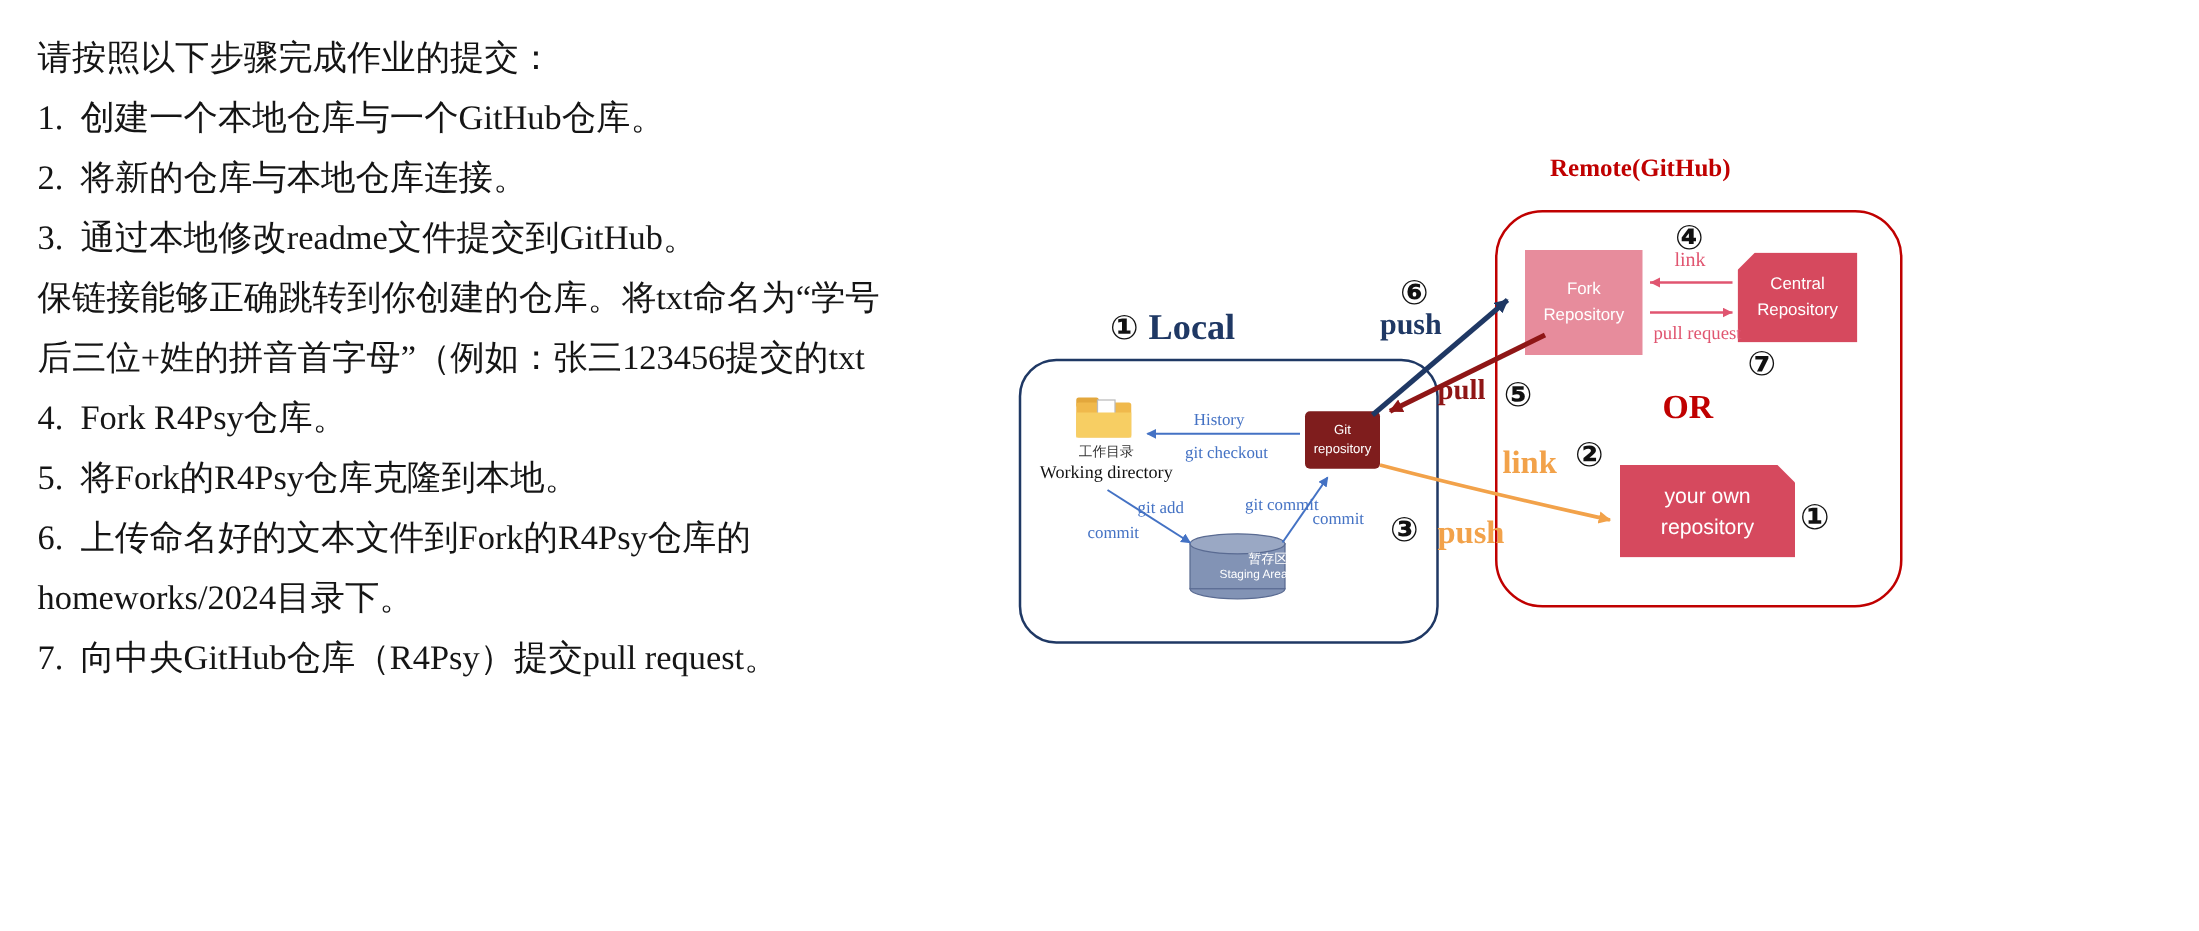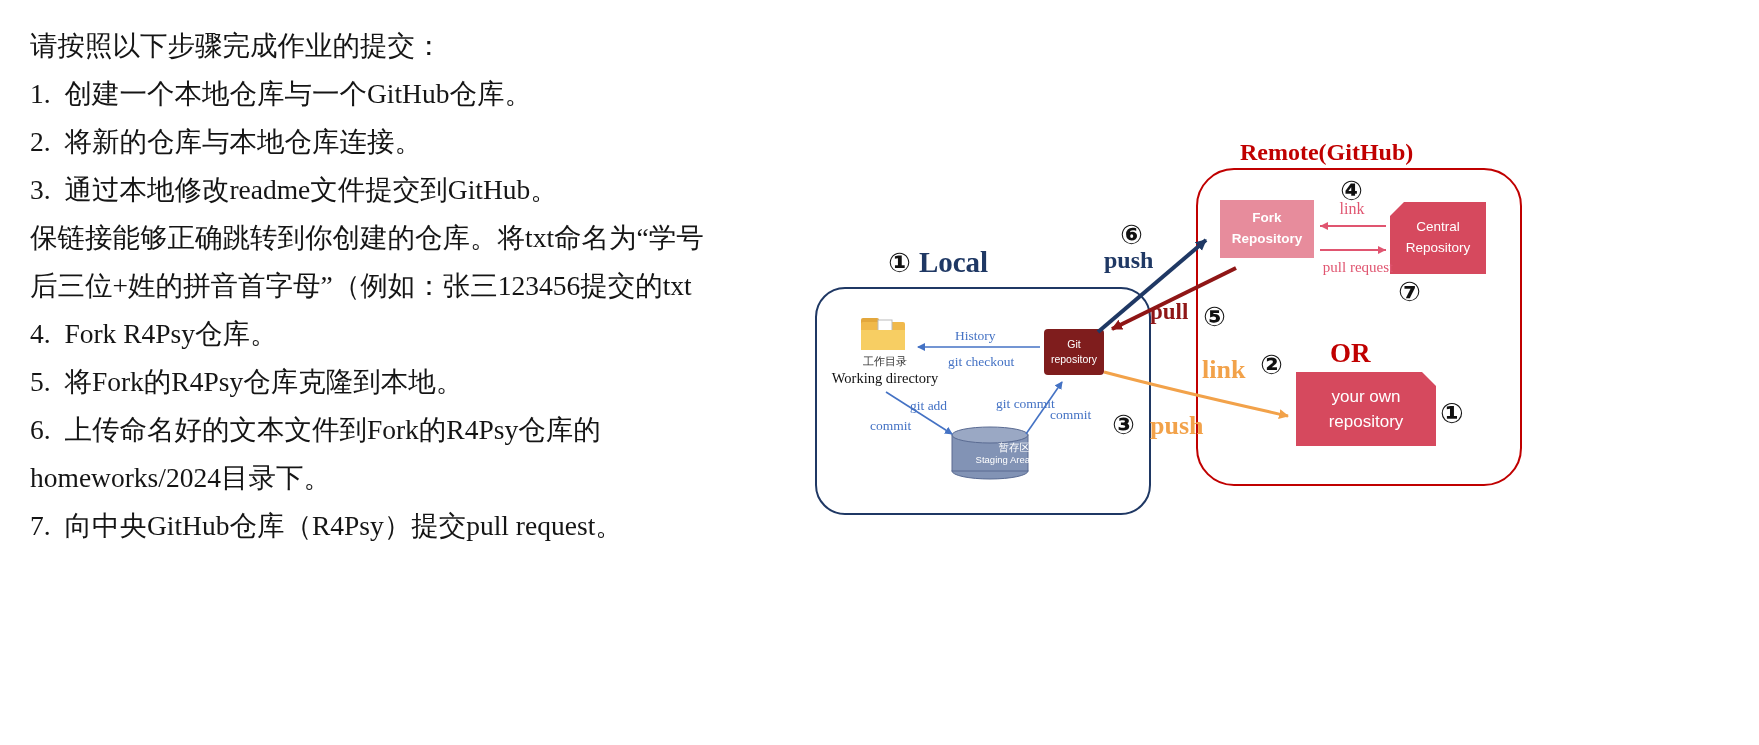"Remote(GitHub)" #remote-title { font-size: 24px -> 20px; top: 139px -> 124px }
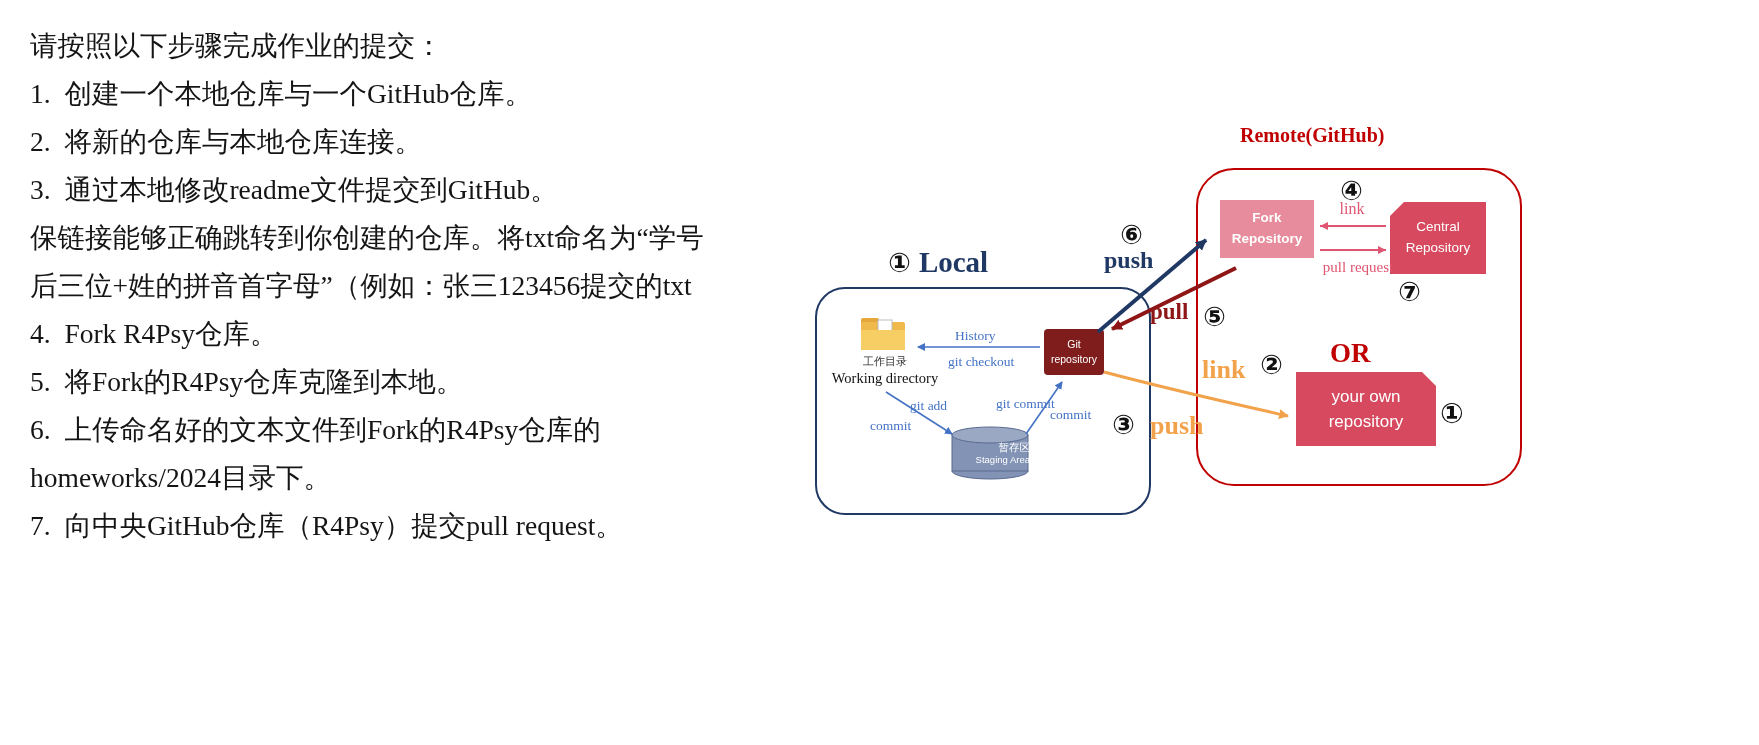"Fork Repository" #fork-repo { font-weight: bold -> none; height: 58px -> 84px }
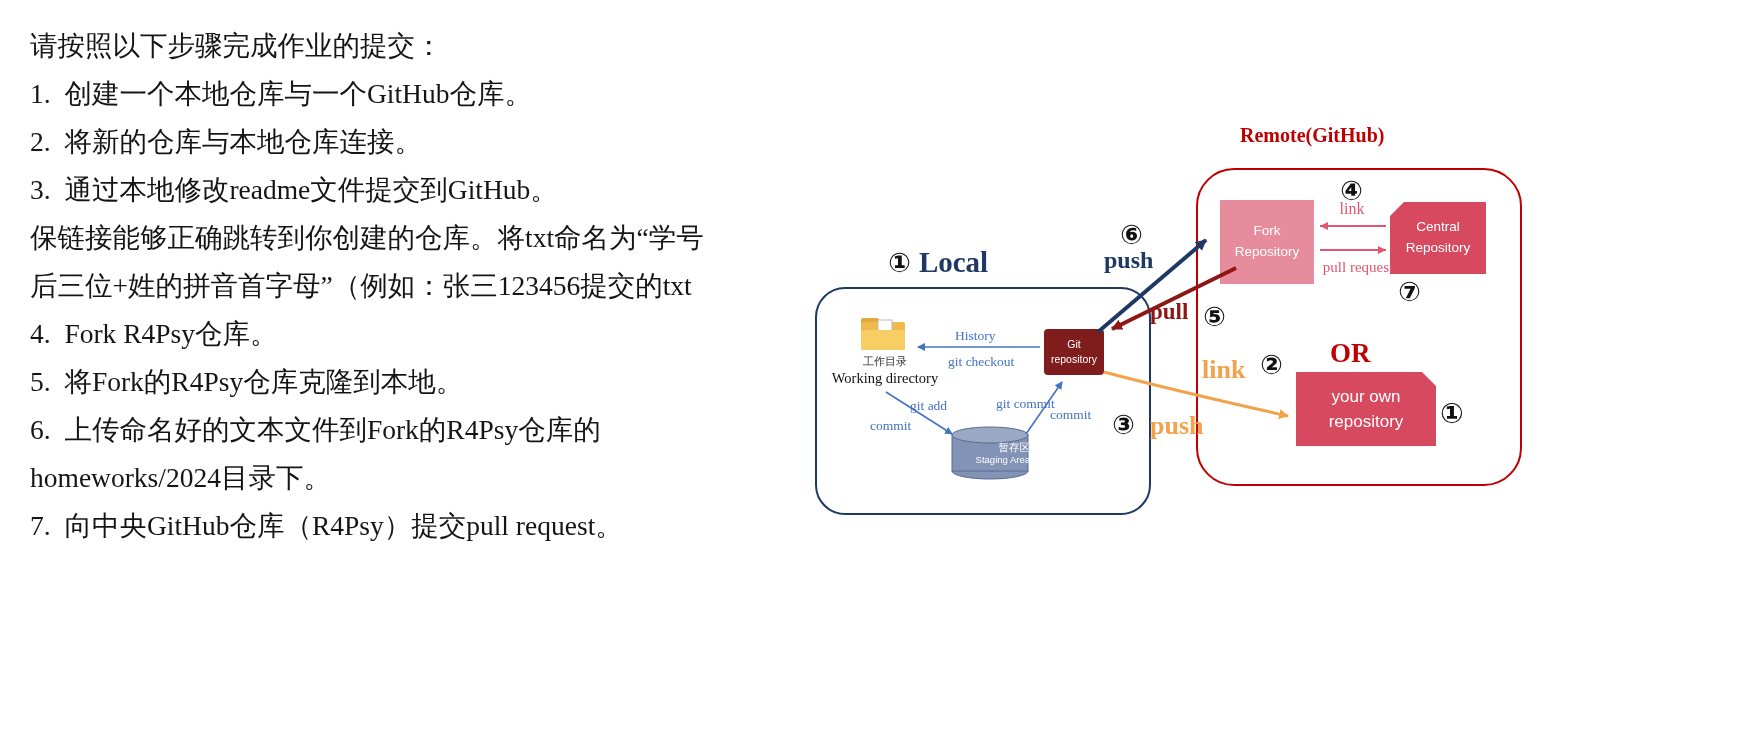"OR" #or-lbl { margin-top: 28px -> none }
